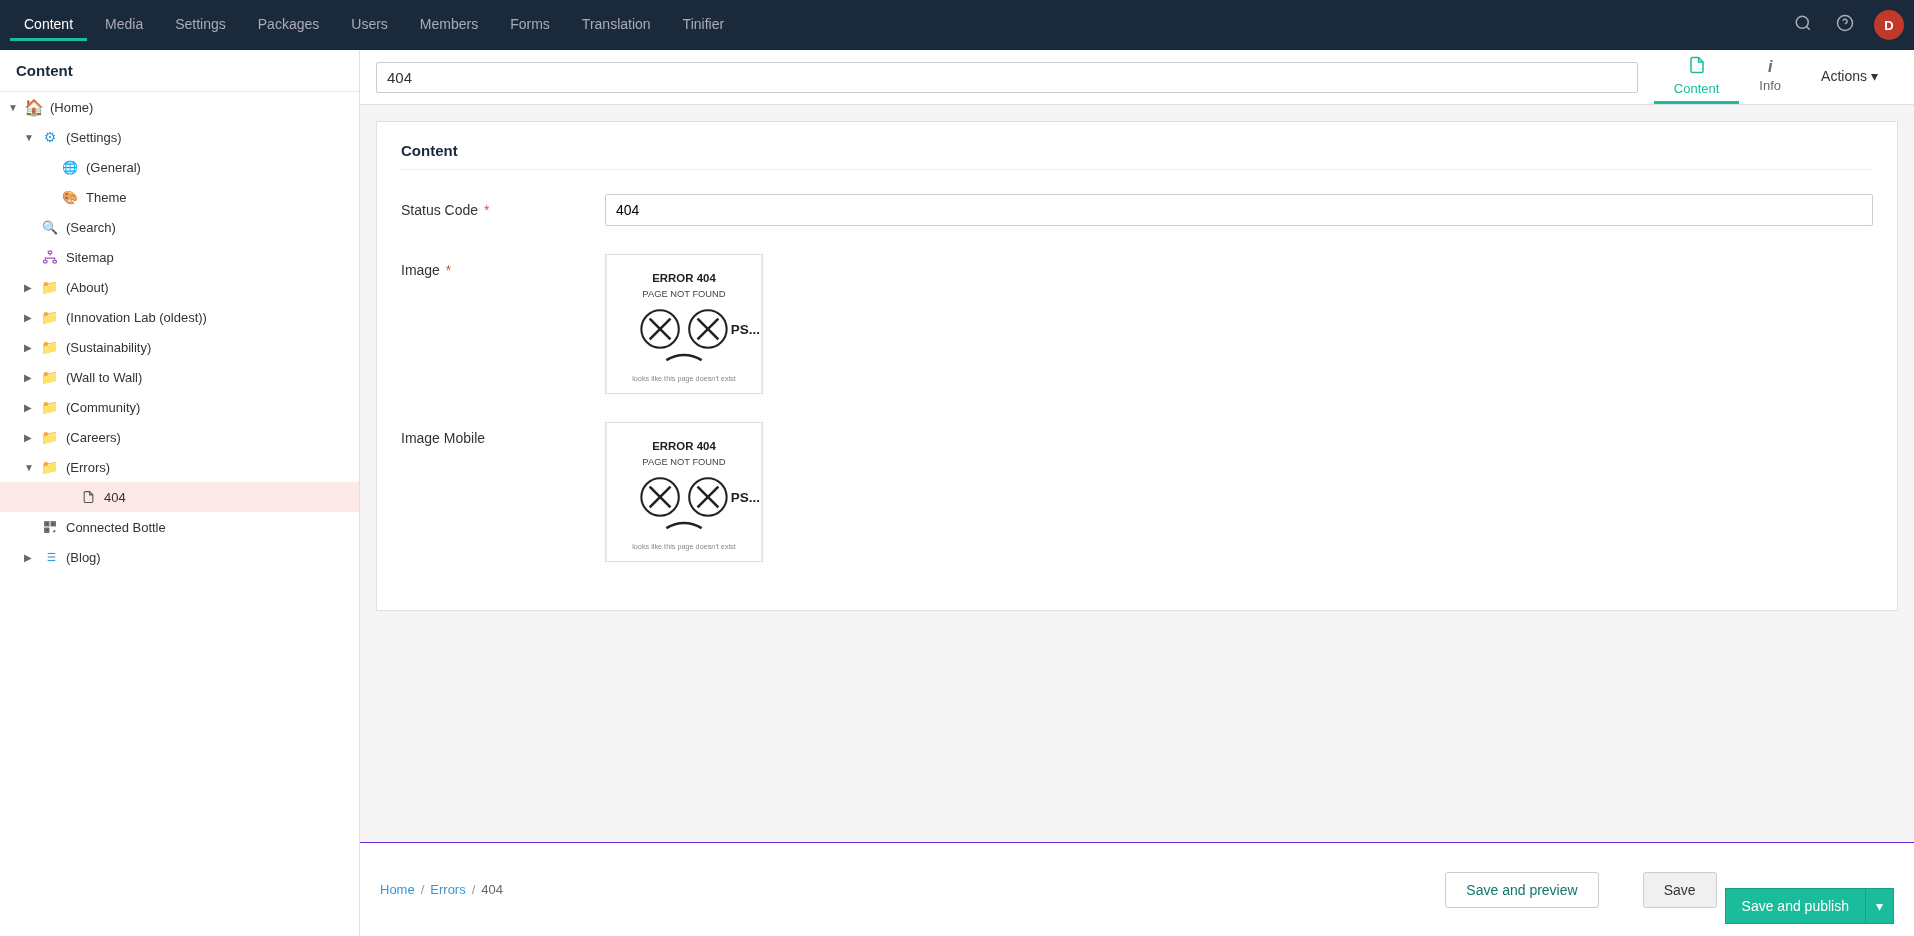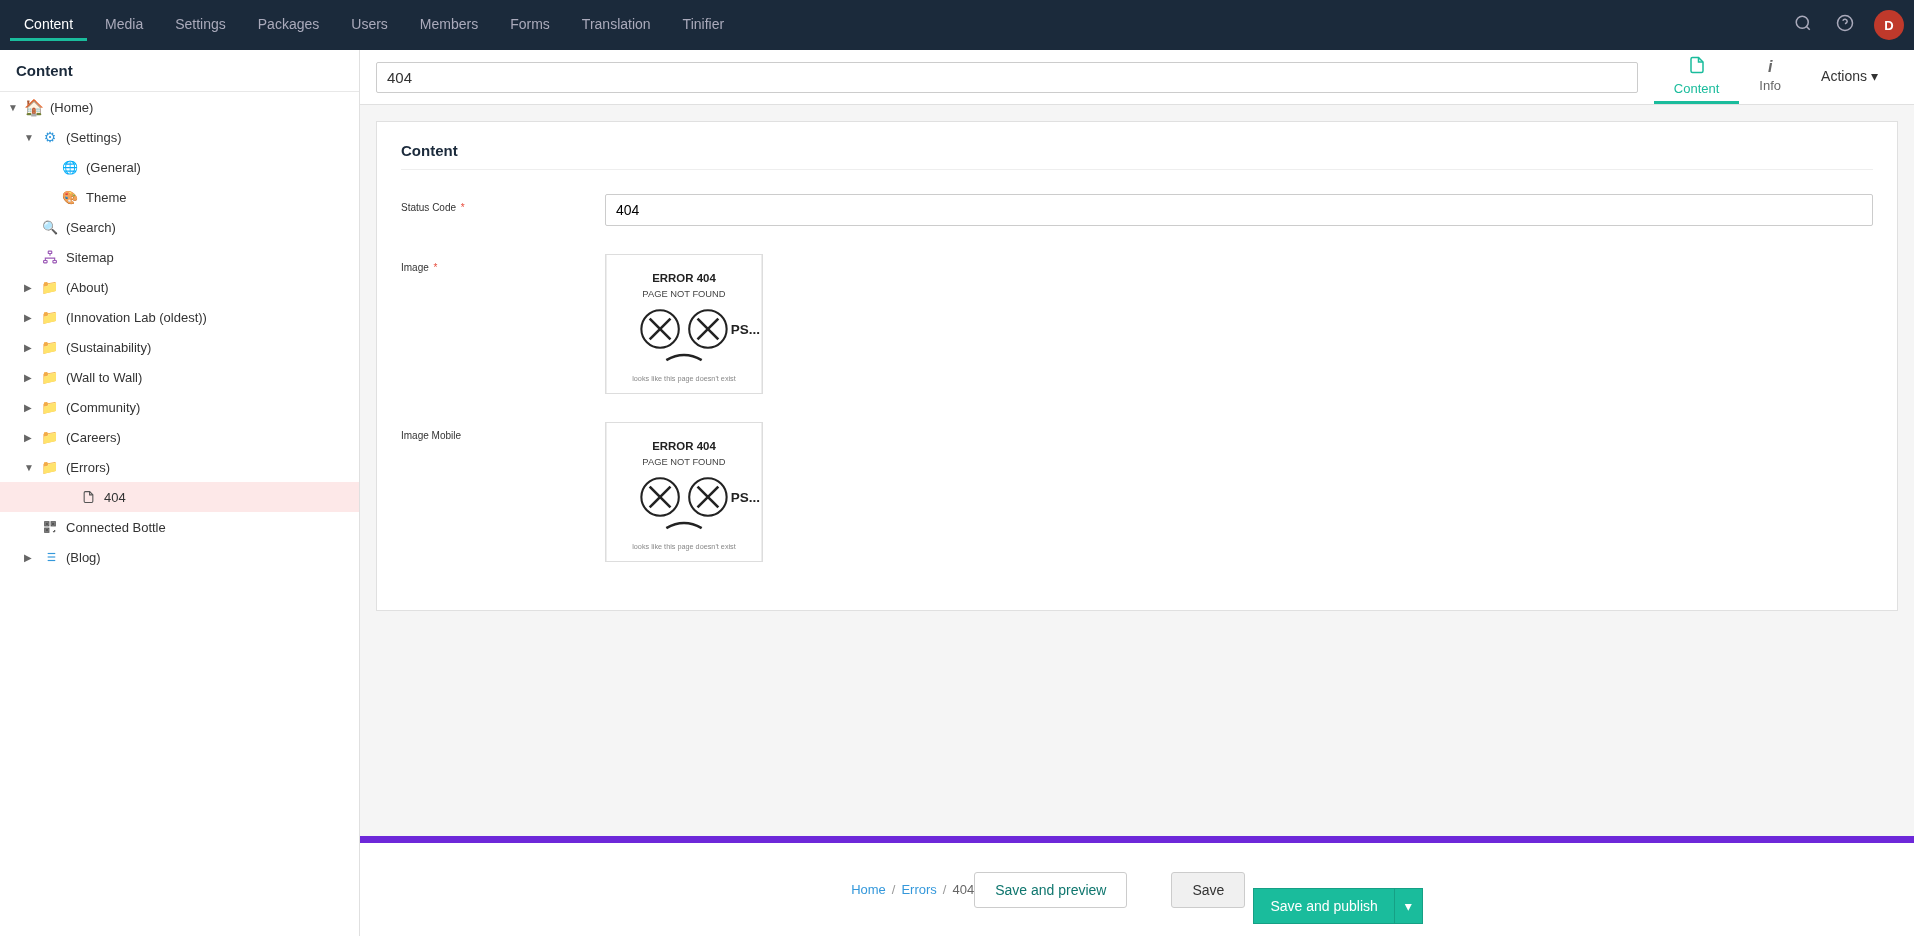"Status Code *" .field-label { font-size: 10px -> 14px }
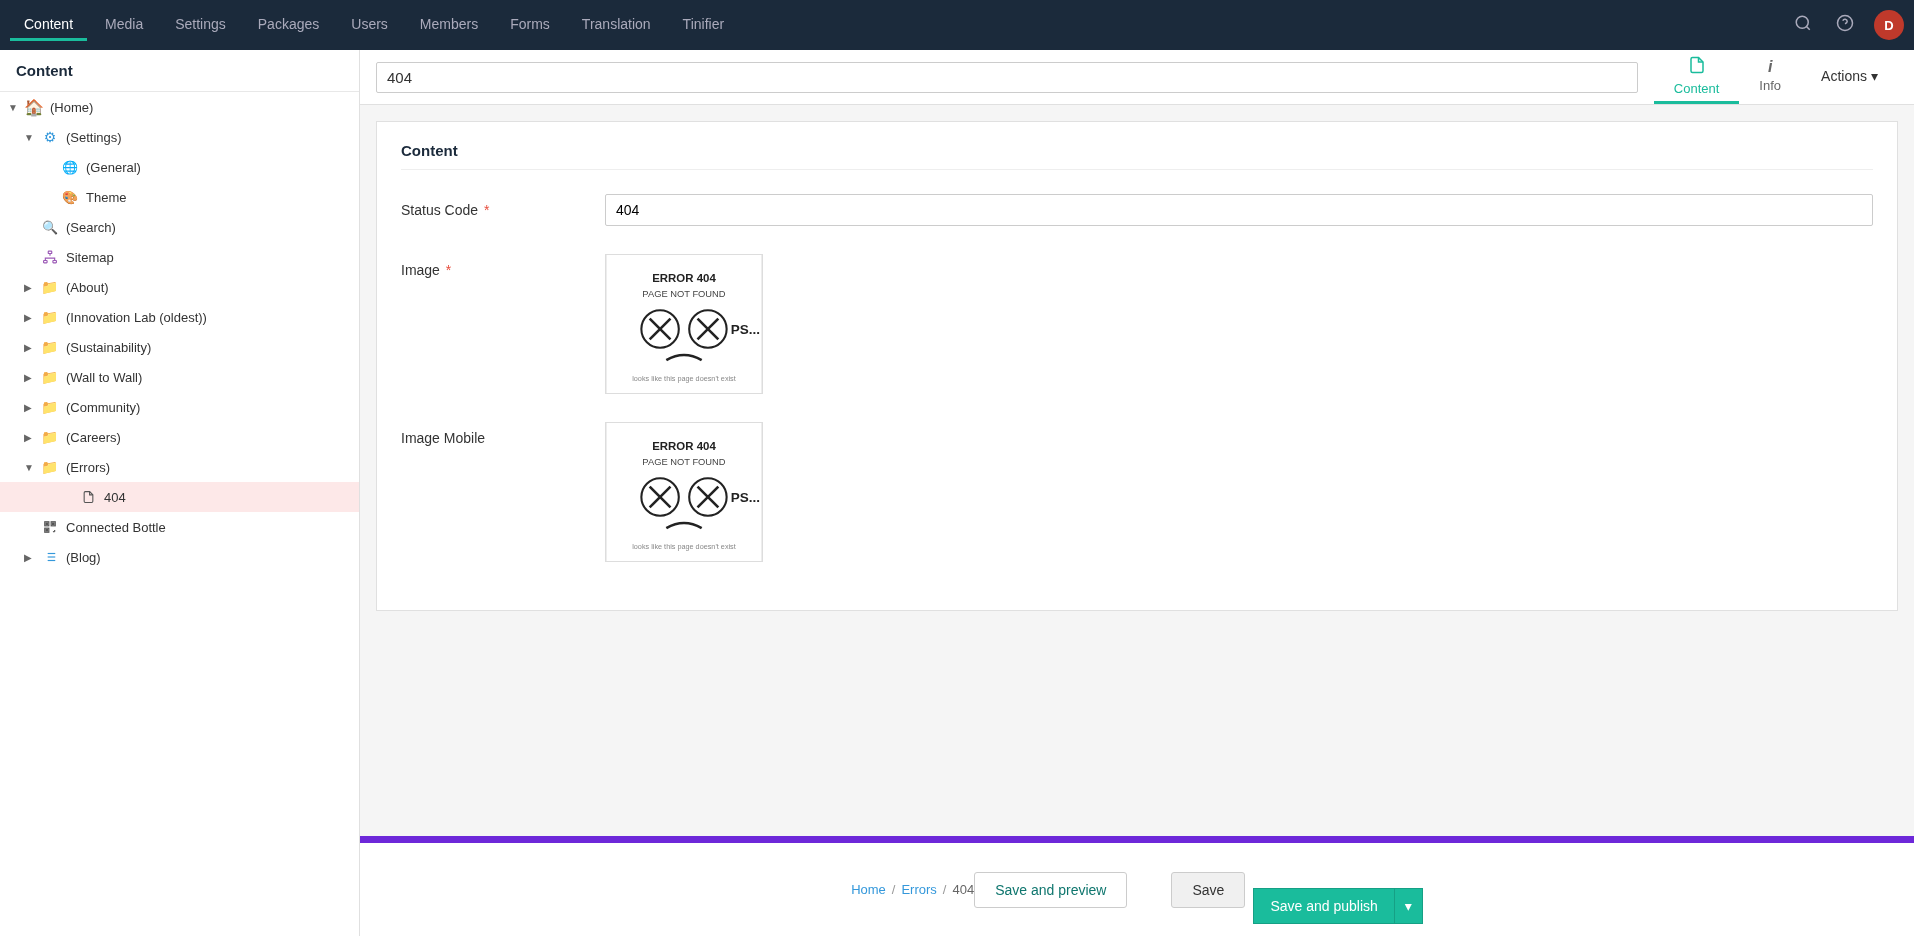"Home" .content-footer { border-top: 7px solid #6d28d9 -> 1px solid #6d28d9; justify-content: center -> space-between }
